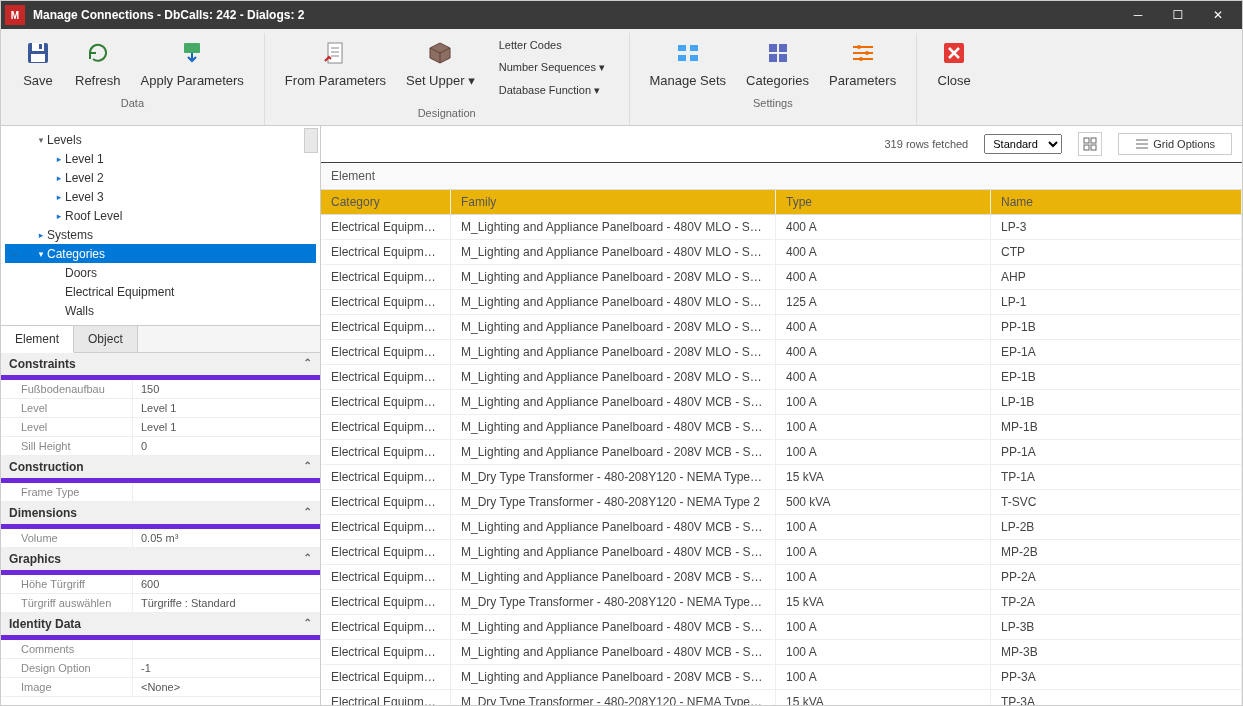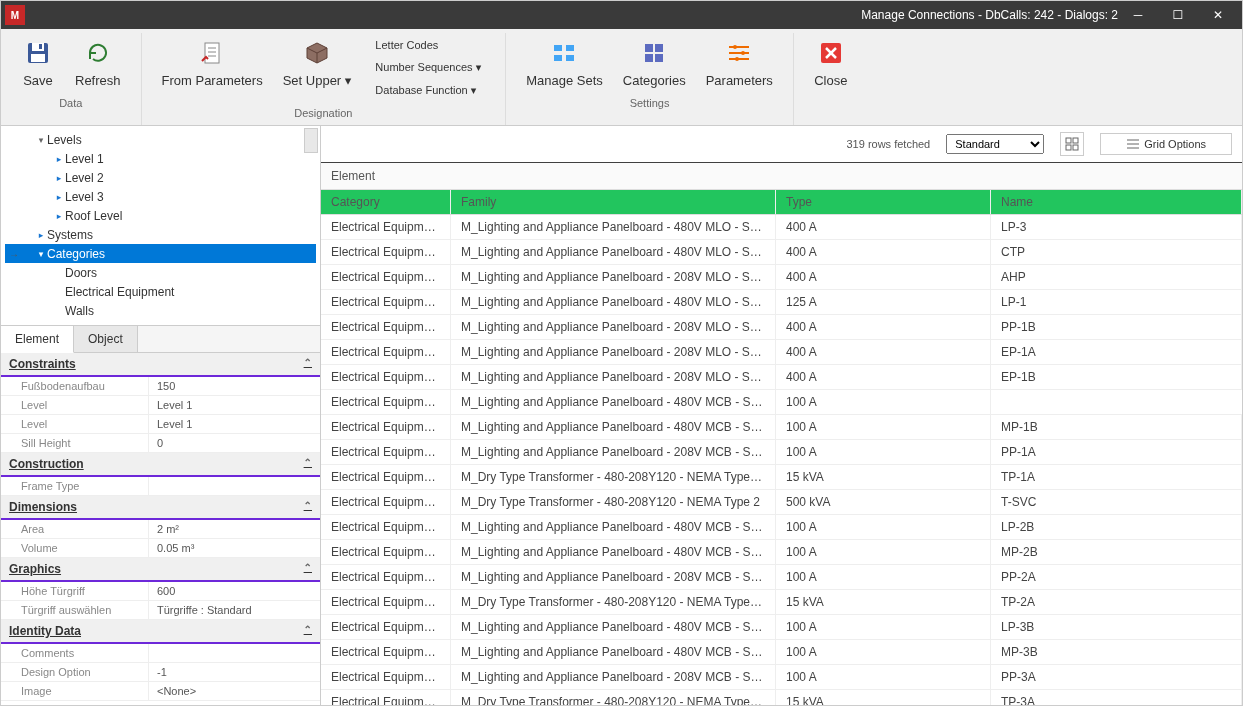"Manage Connections - DbCalls: 242" .titlebar .title { font-weight: 400 -> 700; text-align: right -> left }
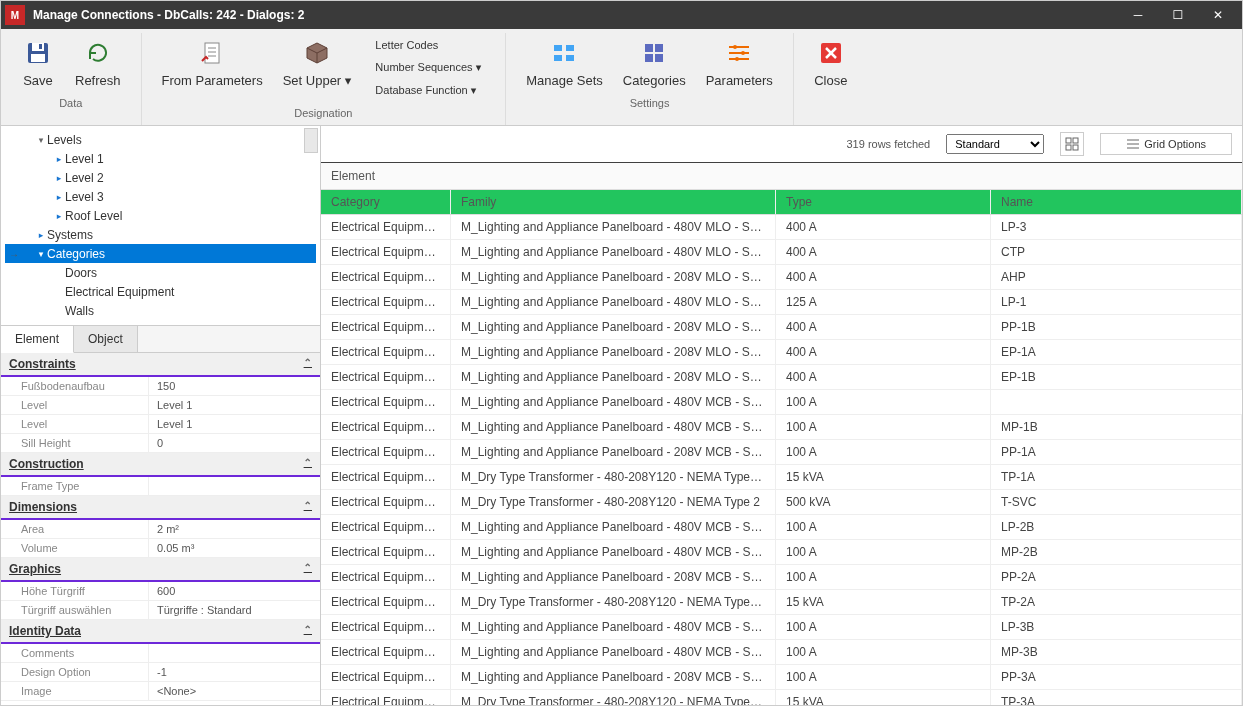"Apply Parameters" div.ribbon-btn { html: none -> <div> <div> <svg> <rect></rect> <path></path> </svg> </div> <div>Apply Parameters</div> </div> }
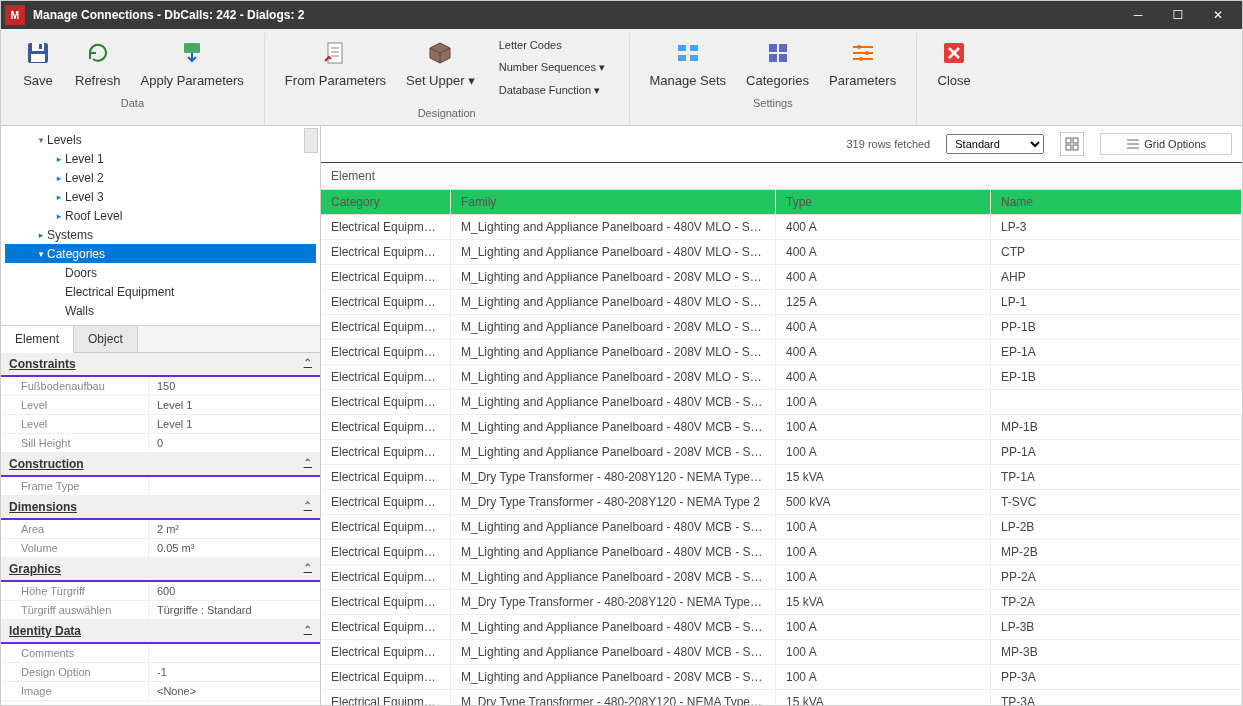"Standard" .grid-toolbar select { width: 98px -> 78px }
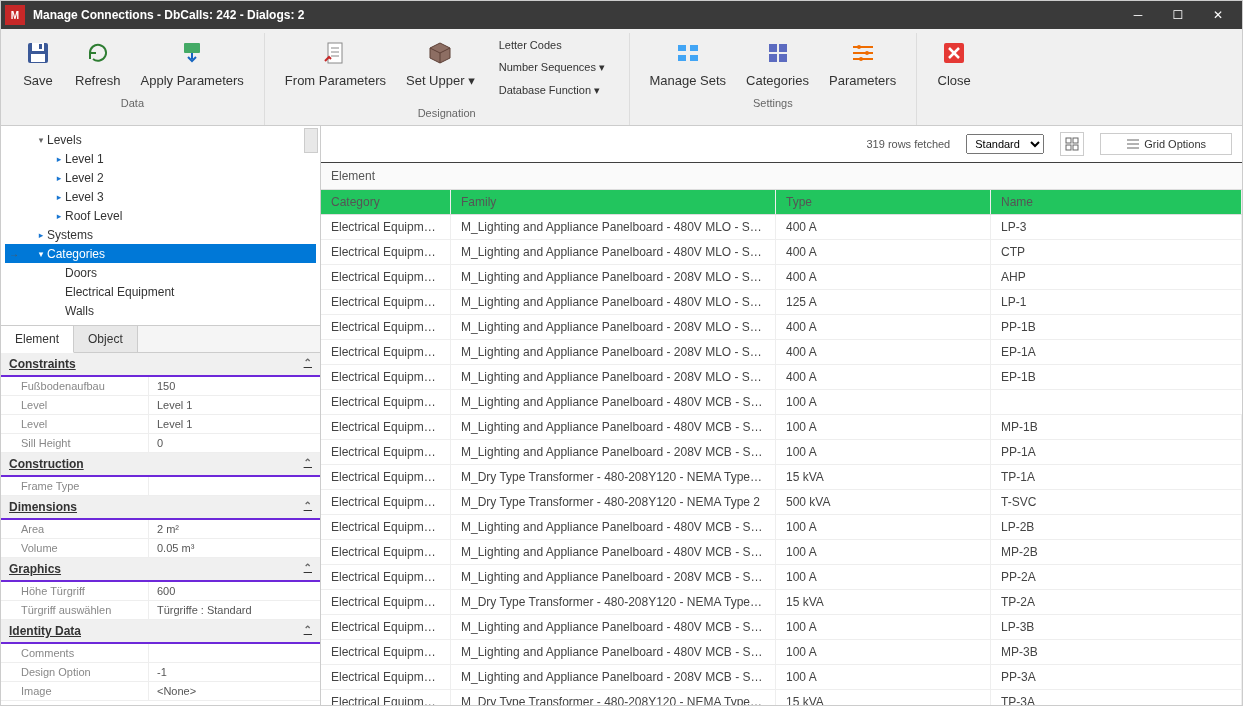"Grid Options" .grid-toolbar .tb-btn { padding: 3px 25px -> 3px 16px }
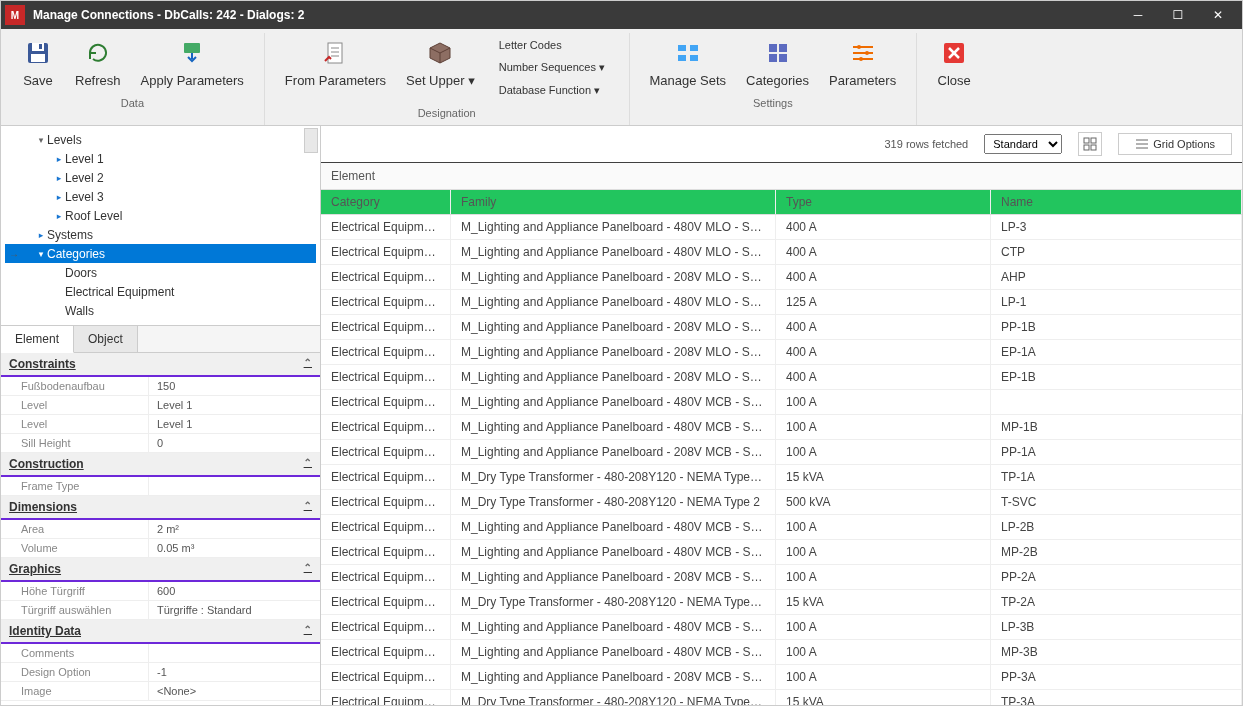"Category" .grid-head { background: #22c55e -> #eab308 }
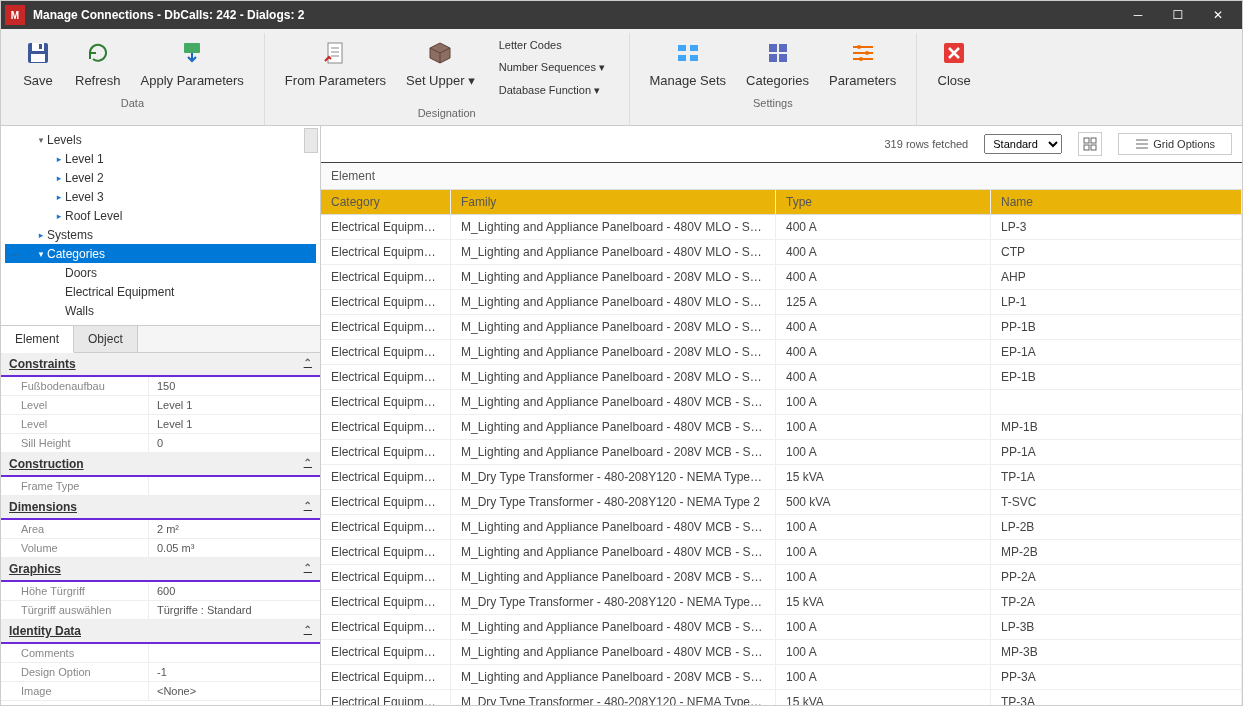"Constraints" .prop-header { border-bottom: 2px solid #6d28d9 -> 5px solid #6d28d9; text-decoration: underline -> none }
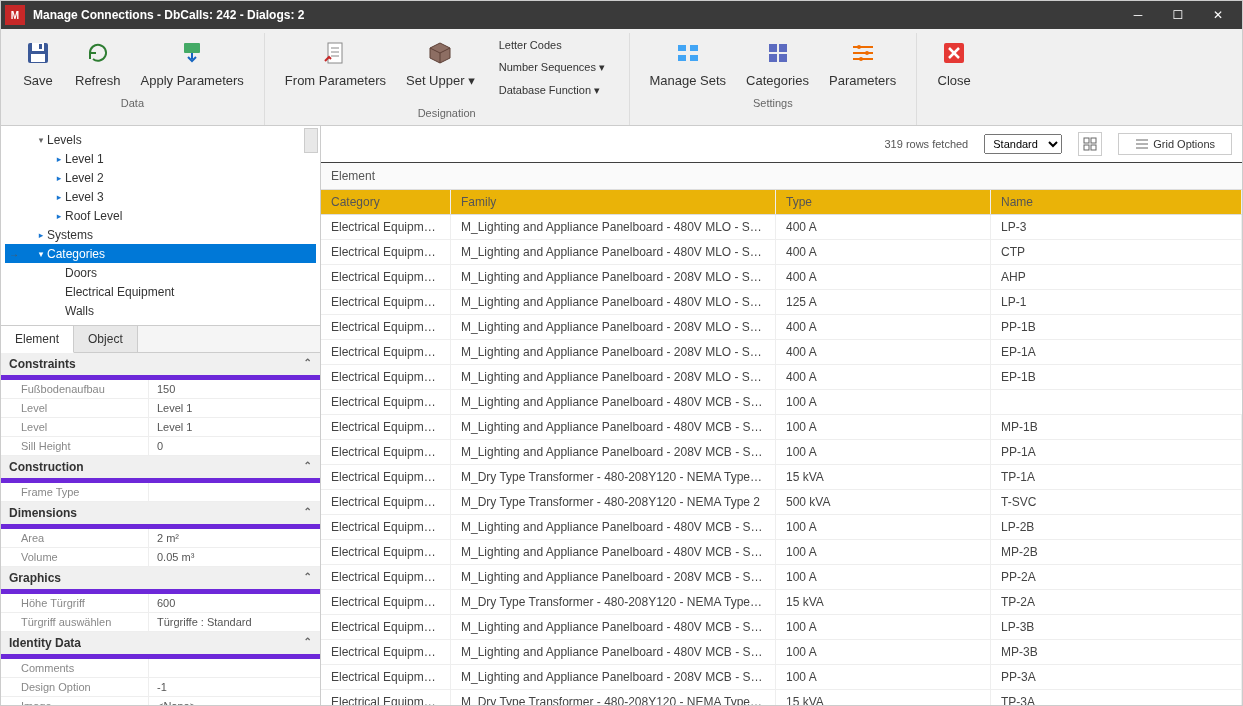"Fußbodenaufbau" .prop-key { width: 148px -> 132px }
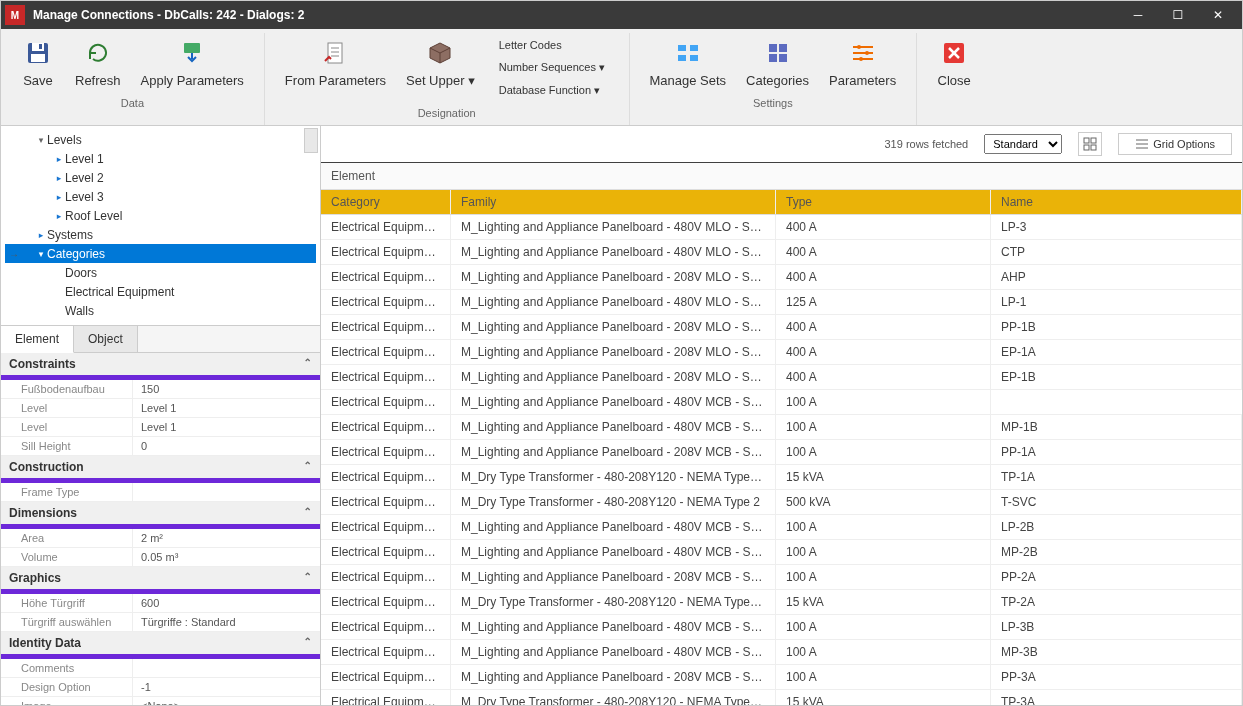"LP-1B" div.col { html: none -> <div>LP-1B</div> }
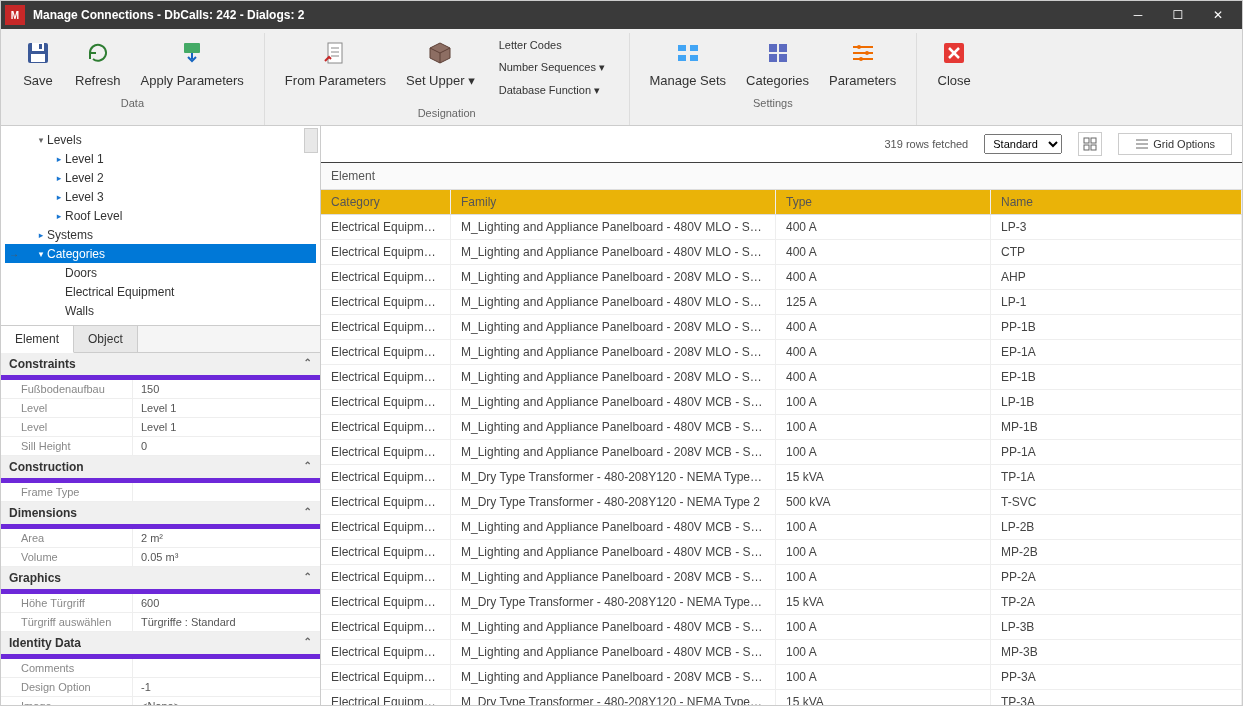"Area" div.prop-row { html: <div> <div>Area</div> <div>2 m²</div> </div> -> none }
